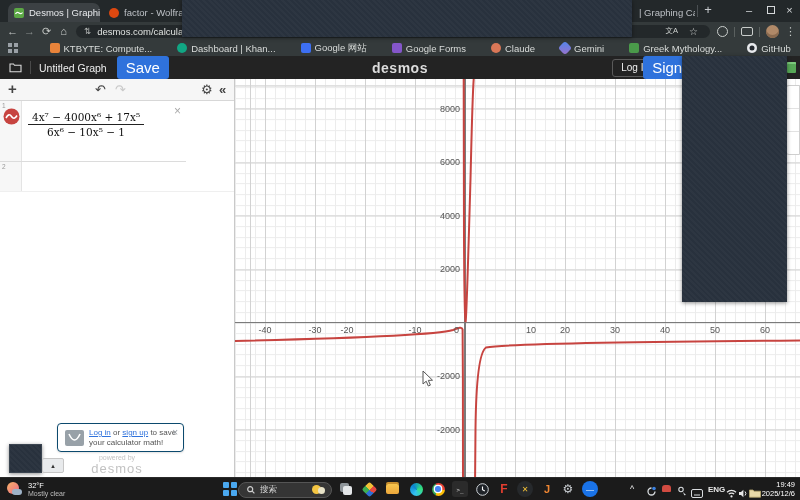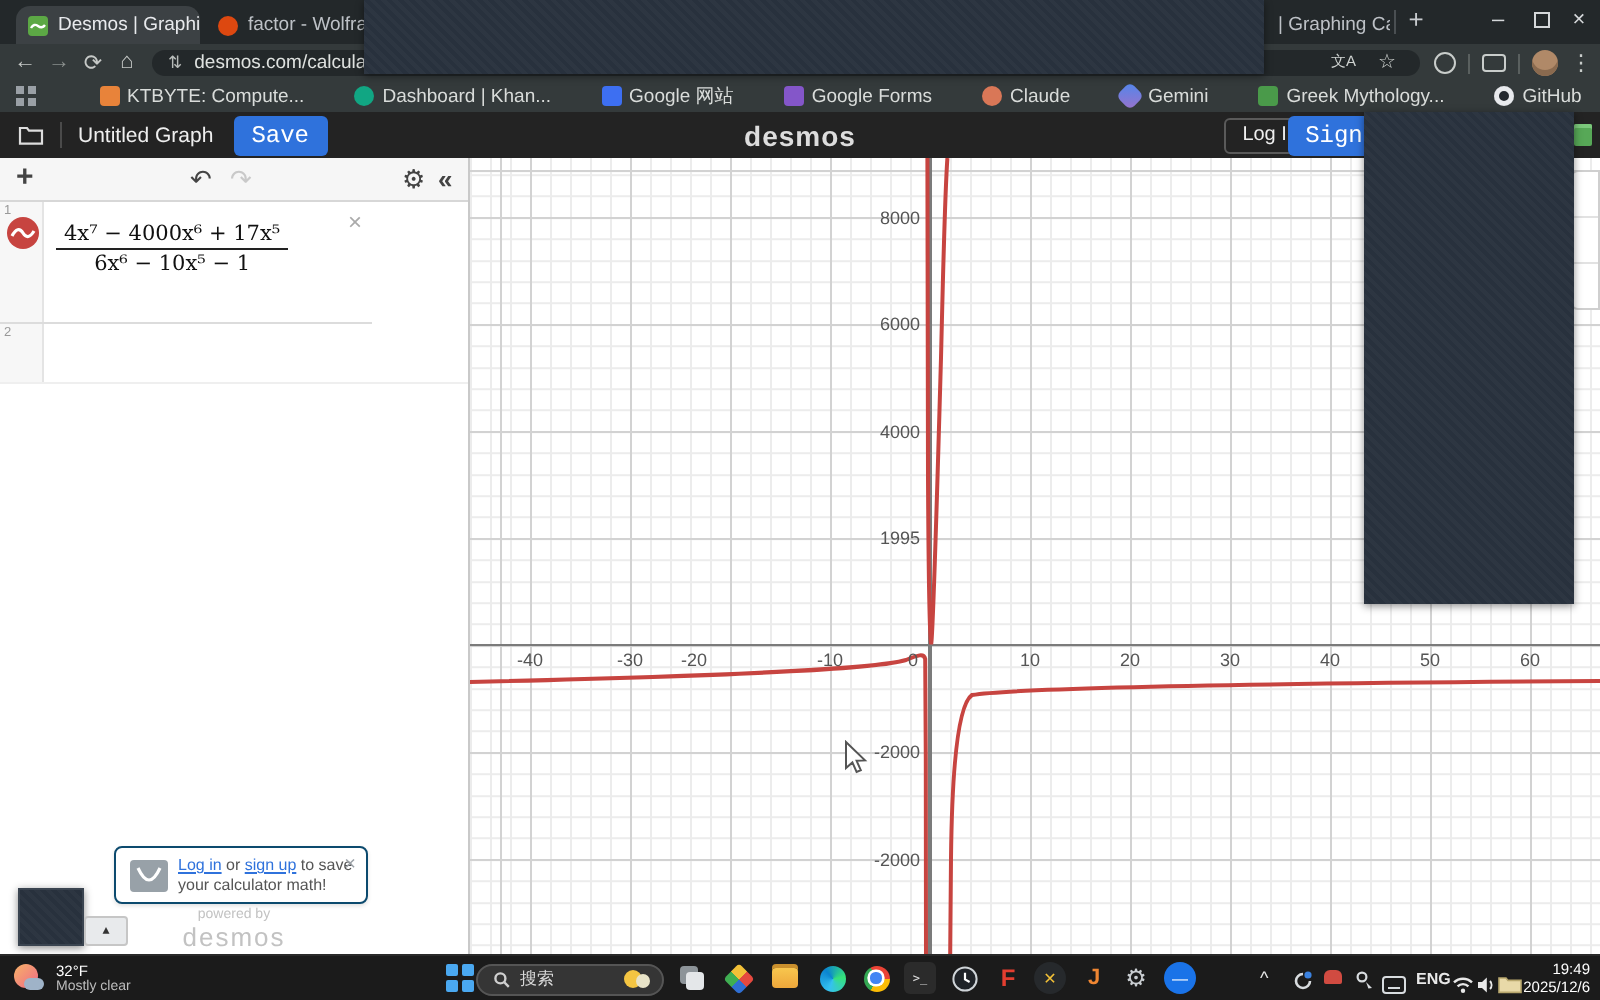"Save" .dbtn-blue { font-family: Liberation Mono, monospace -> none; font-size: 12px -> 15px }
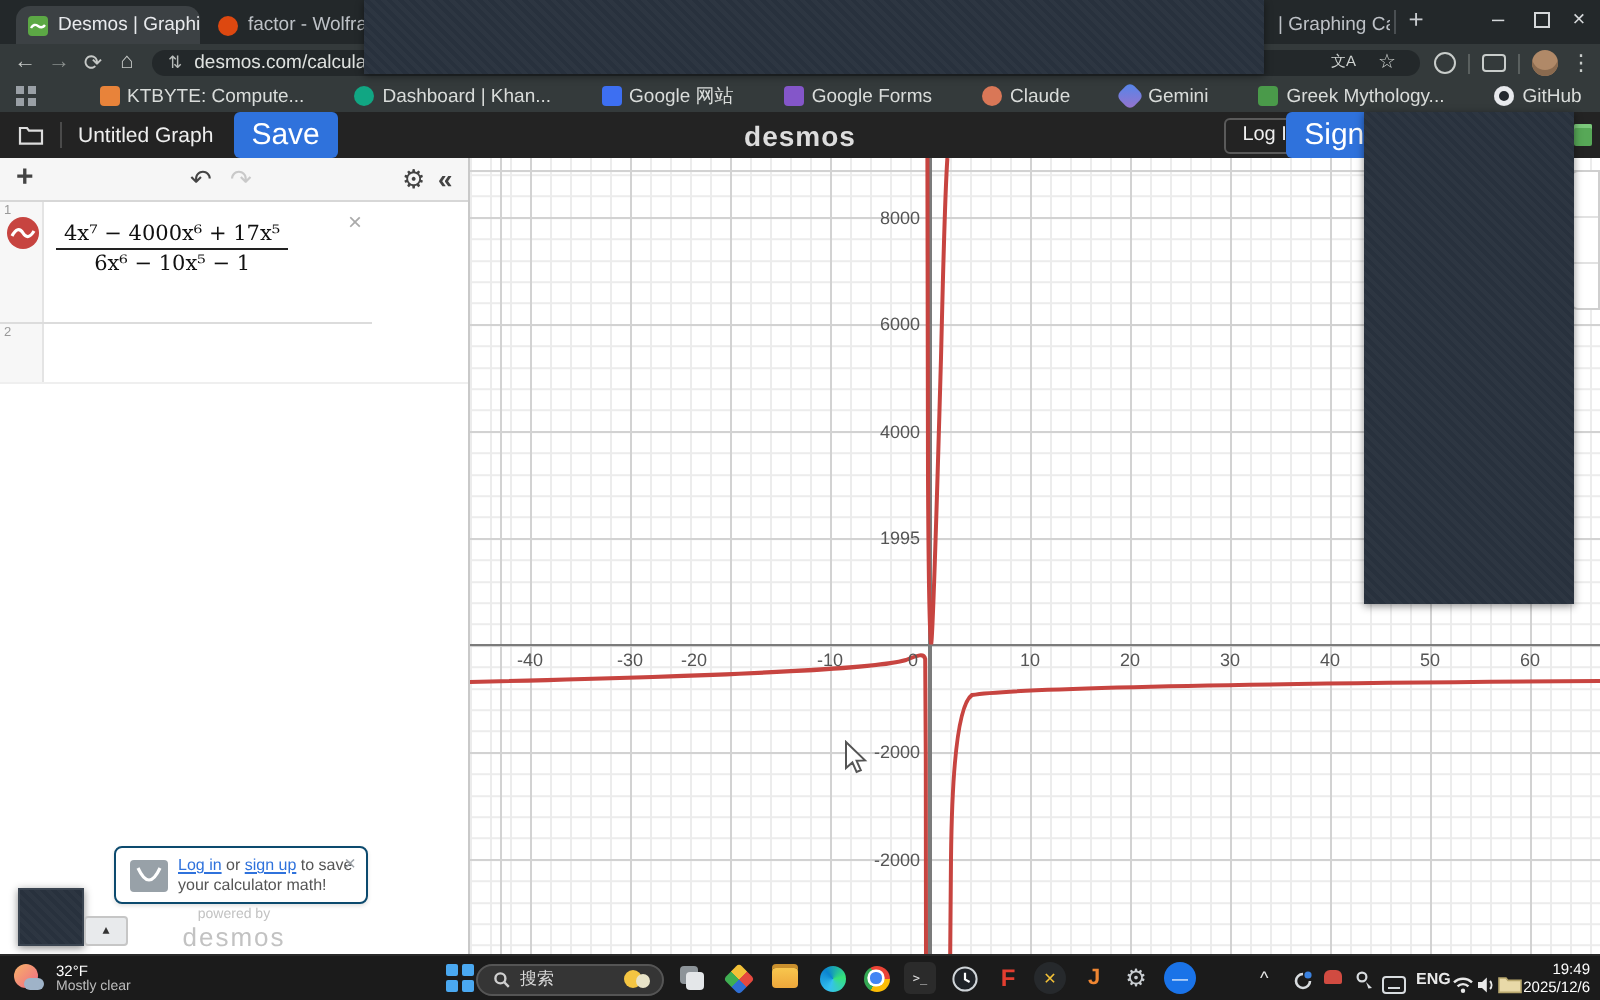"1995" span.tick { text: 1995 -> 2000 }
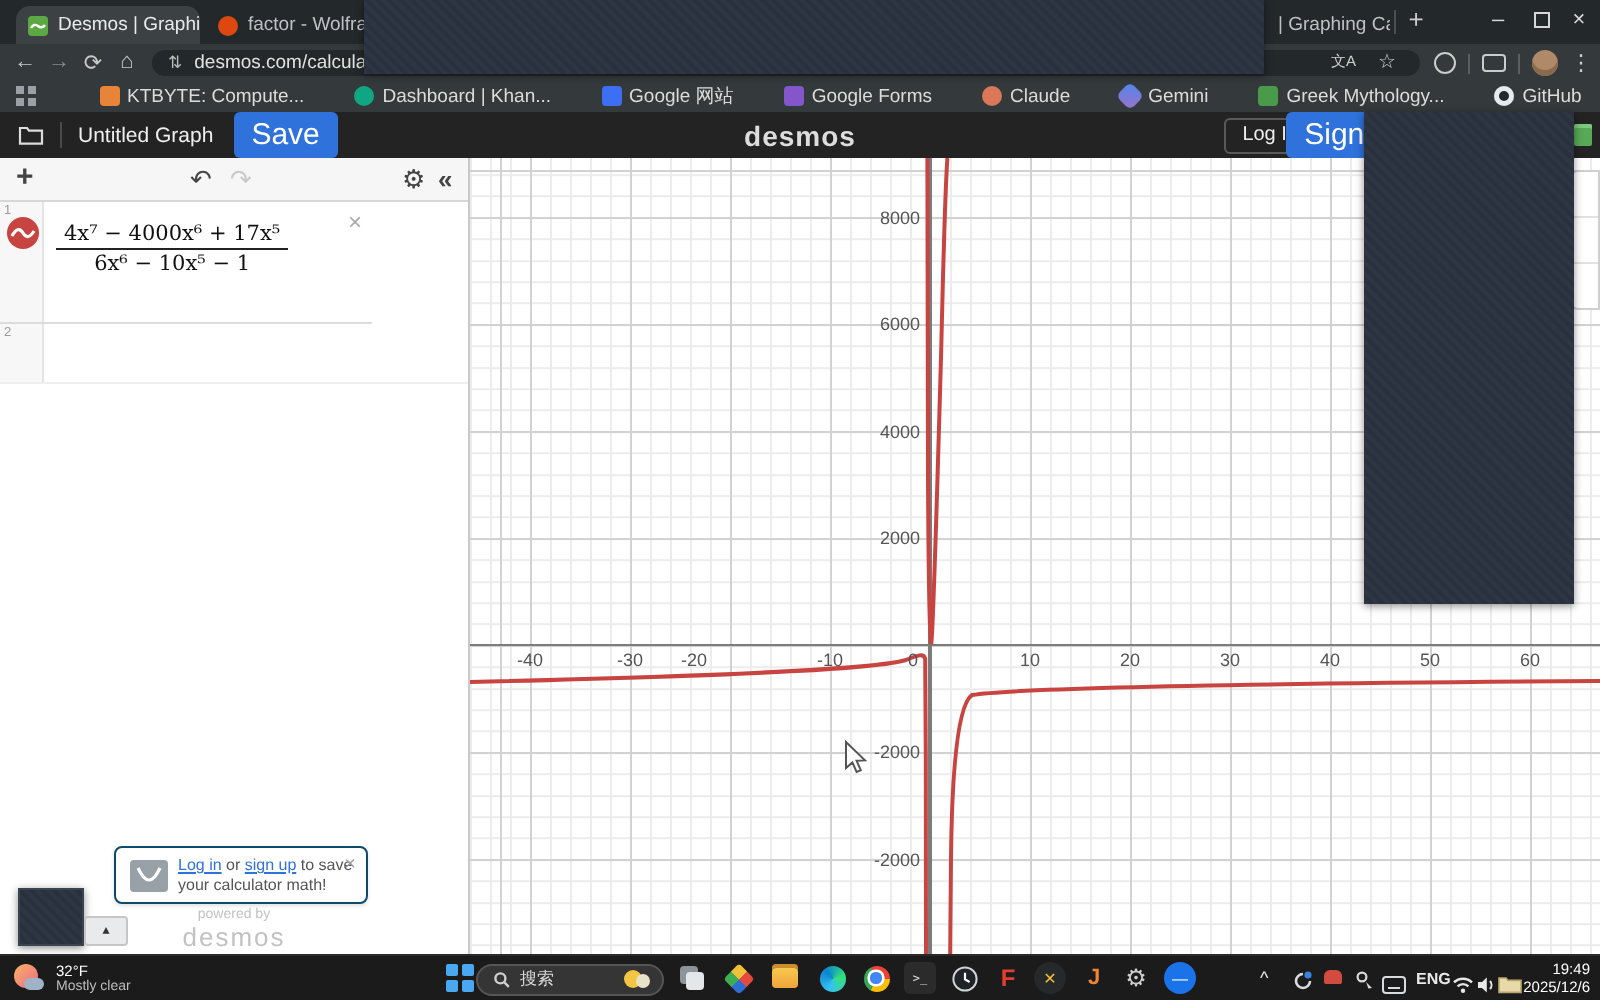"10" span.tick { left: 280px -> 296px }
